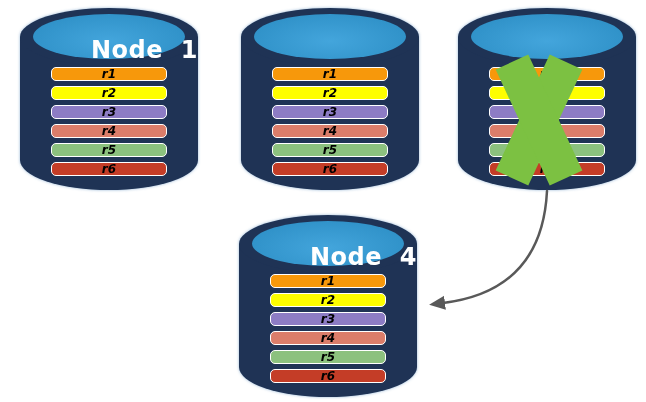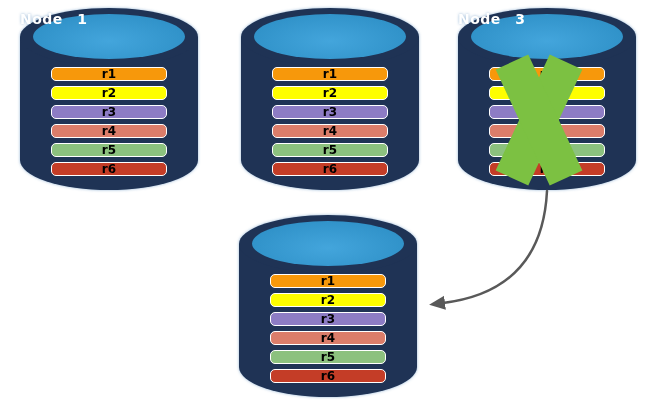"Node 1" .node-title { font-size: 14px -> 24px; text-align: left -> right; top: 1px -> 32px }
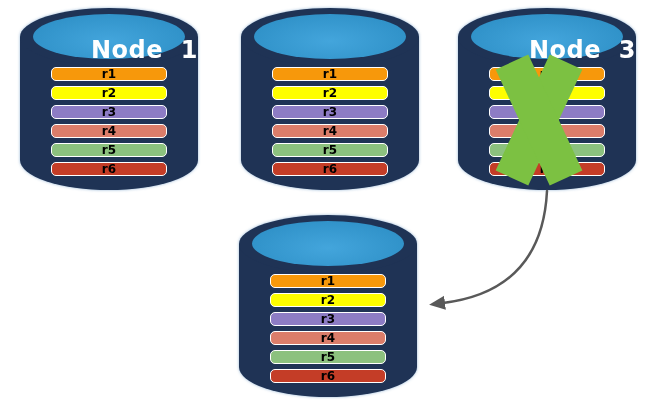"Node 3" div.node-title { html: <div>Node 3</div> -> none }
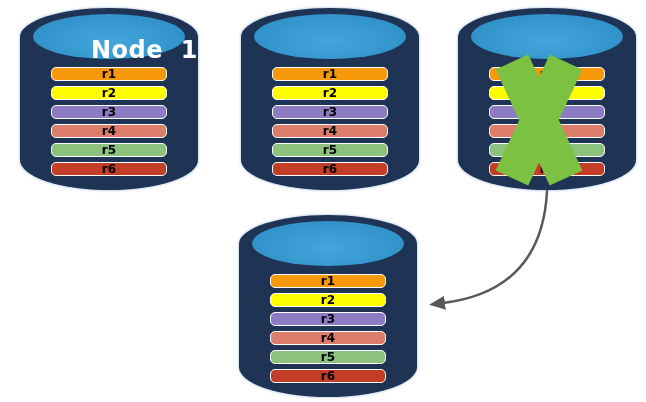"r1" .rows { font-style: none -> italic }
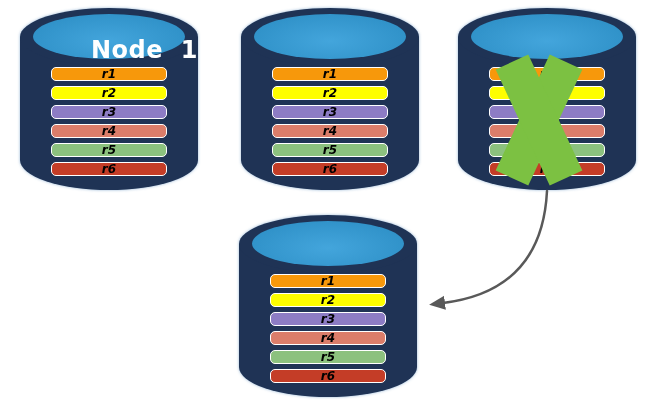"Node 4" div.node-title { html: none -> <div>Node 4</div> }
